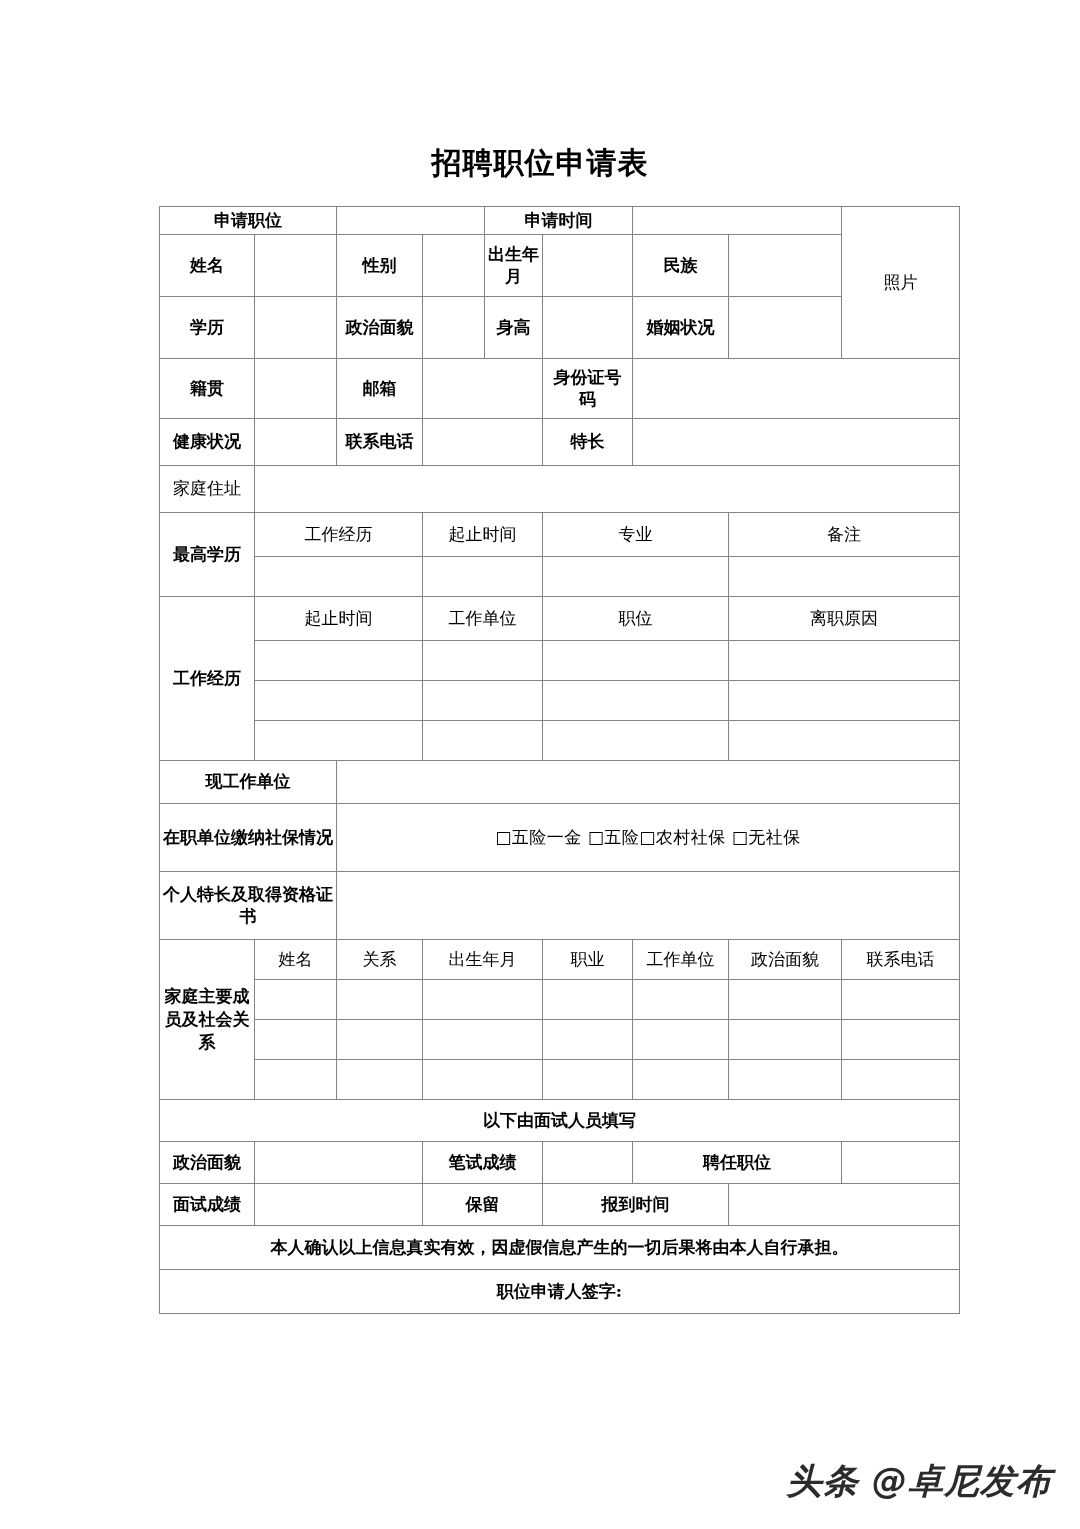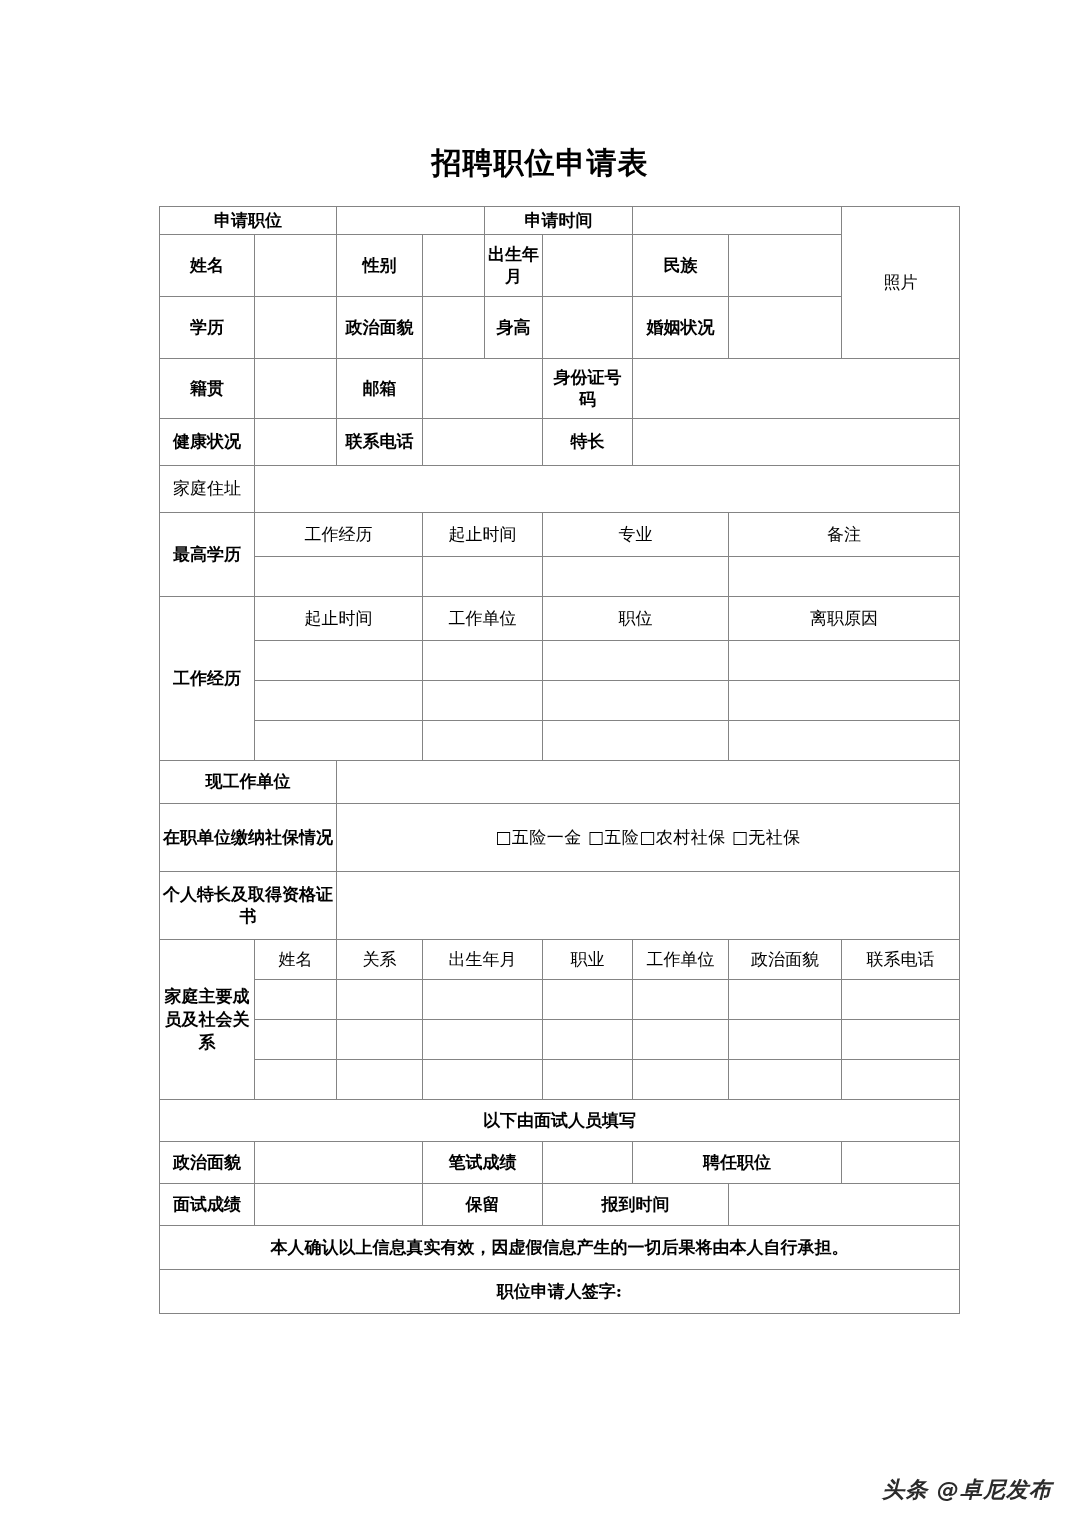"头条 @卓尼发布" .watermark { font-size: 22px -> 35px }
